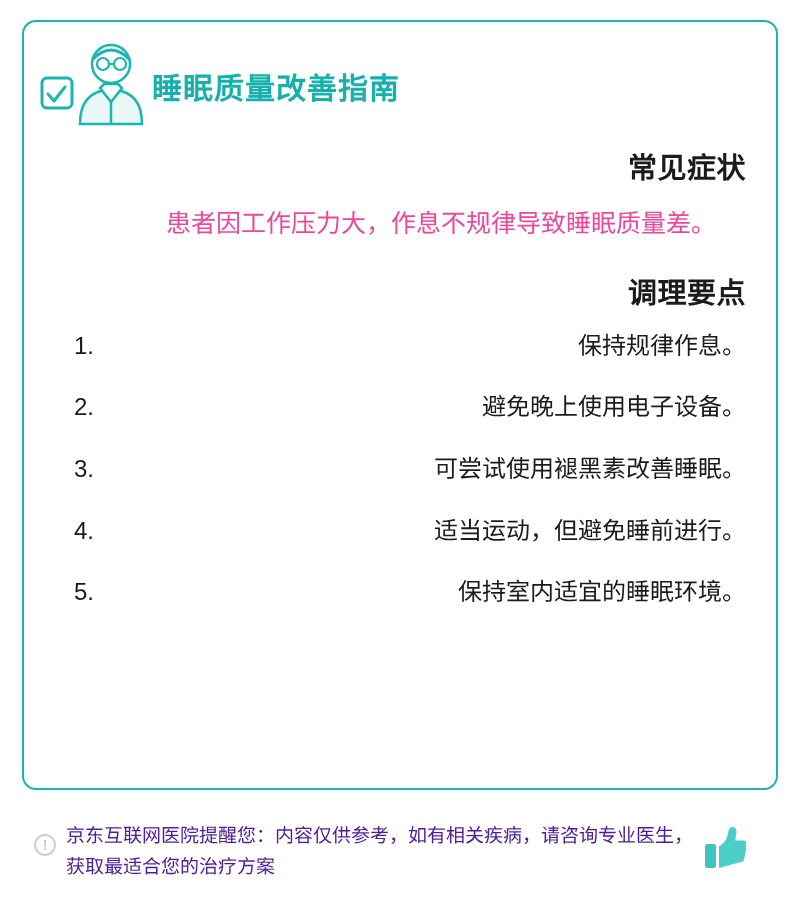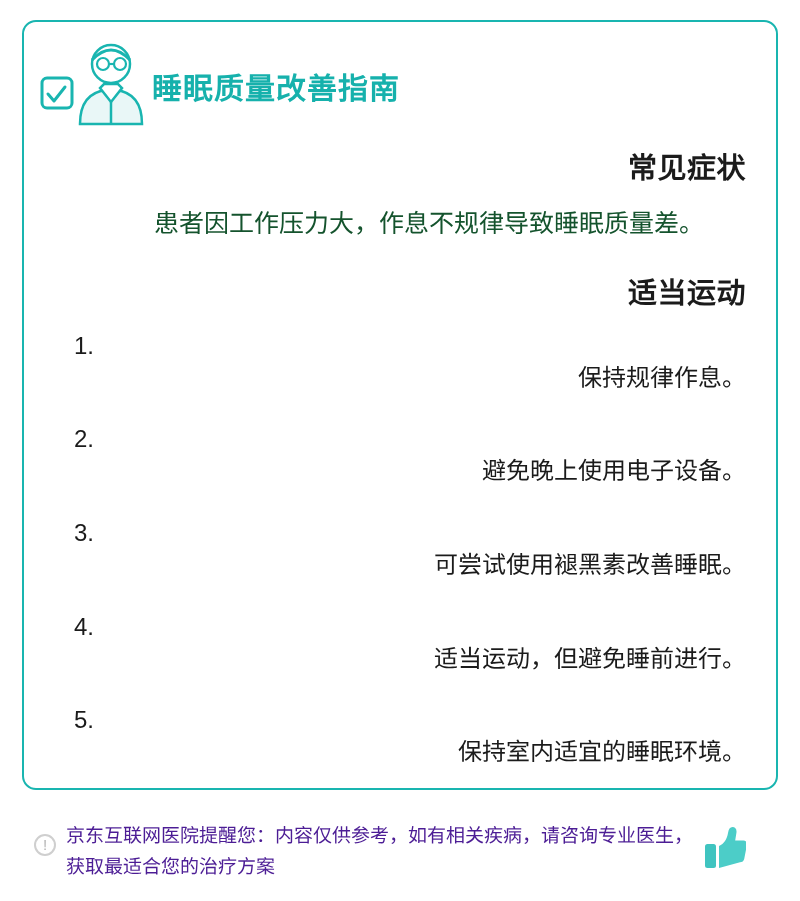"患者因工作压力大，作息不规律导致睡眠质量差。" .paragraph { color: #14532d -> #ec4899; margin: 0 0 6px 4px -> 0 0 6px 16px }
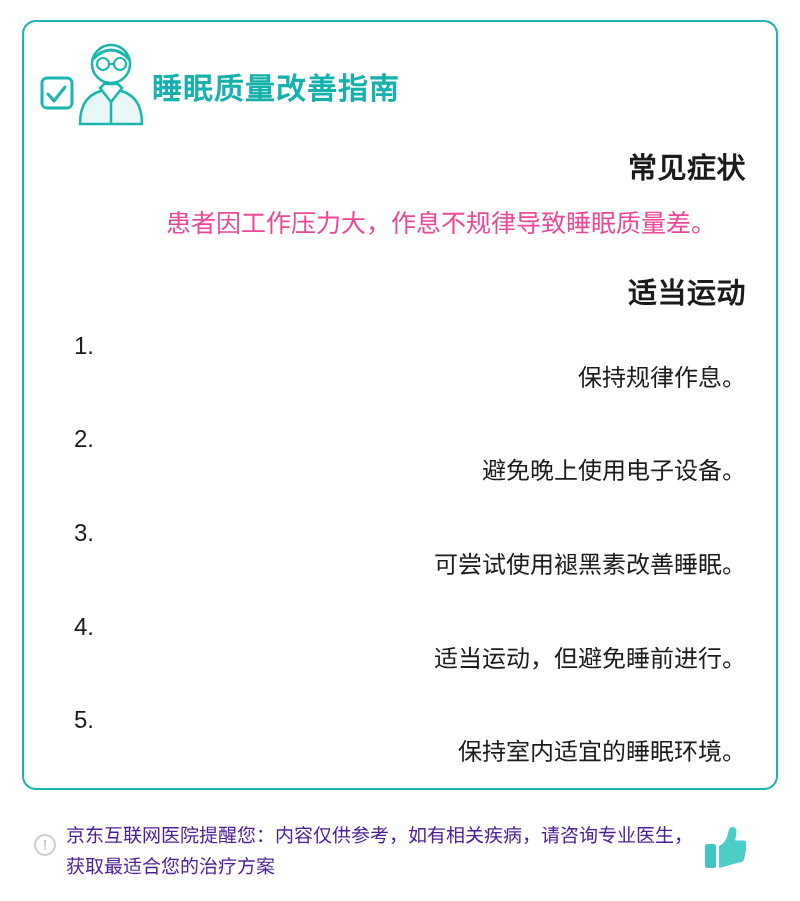"适当运动" div.section-heading { text: 适当运动 -> 调理要点 }
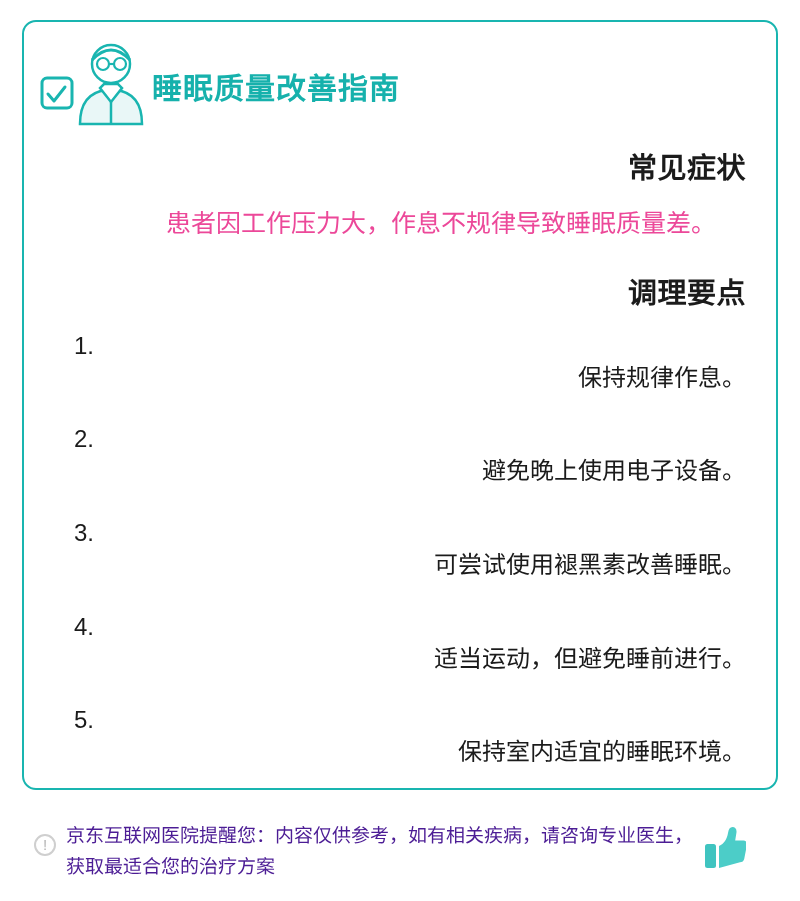"保持规律作息。" .steps li .txt { margin-top: 32px -> none }
